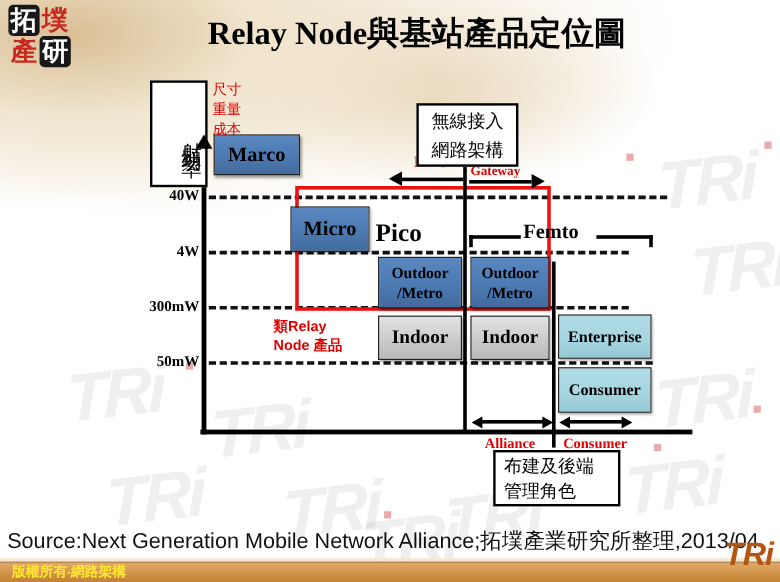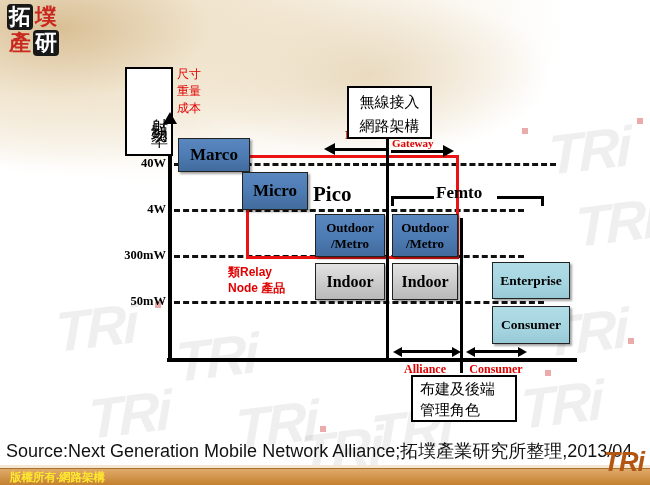"Relay Node與基站產品定位圖" div.abs { html: none -> <div>Relay Node與基站產品定位圖</div> }
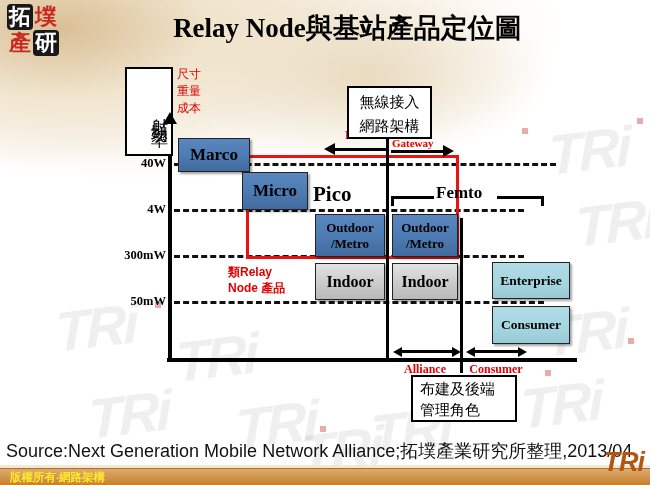"Marco" div.abs { top: 138px -> 112px }
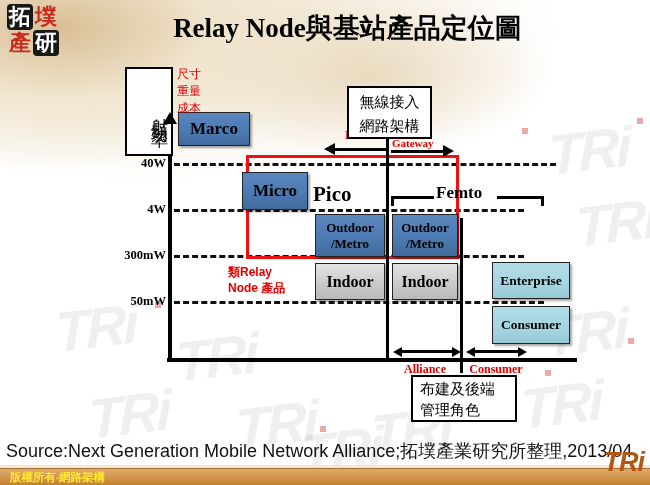"Enterprise" .lblue { margin-left: 27px -> none }
